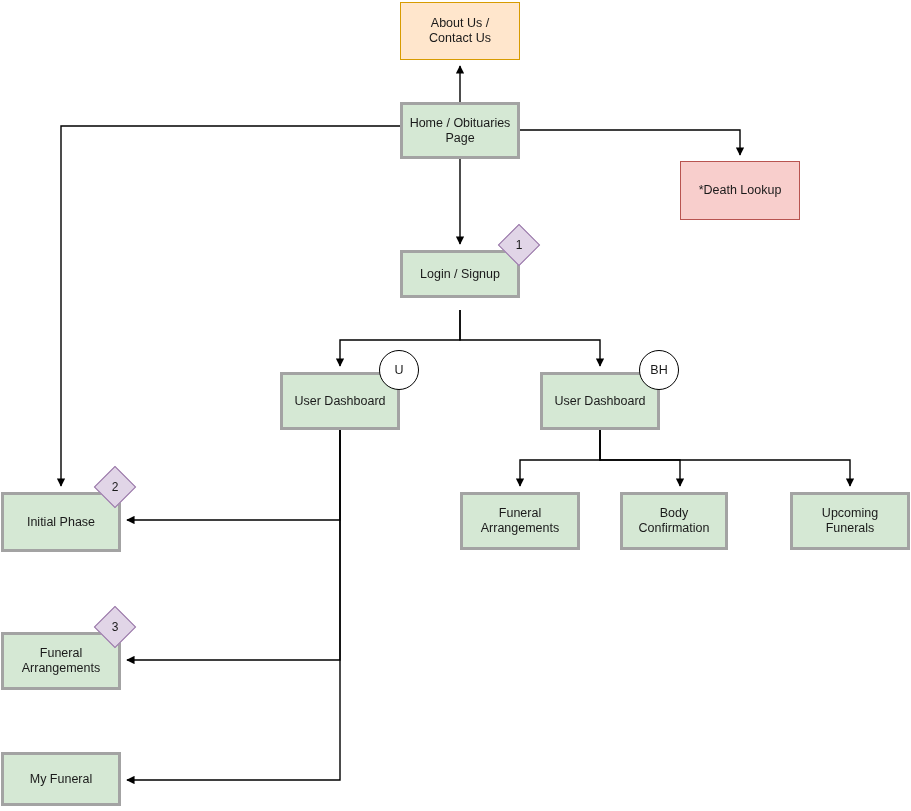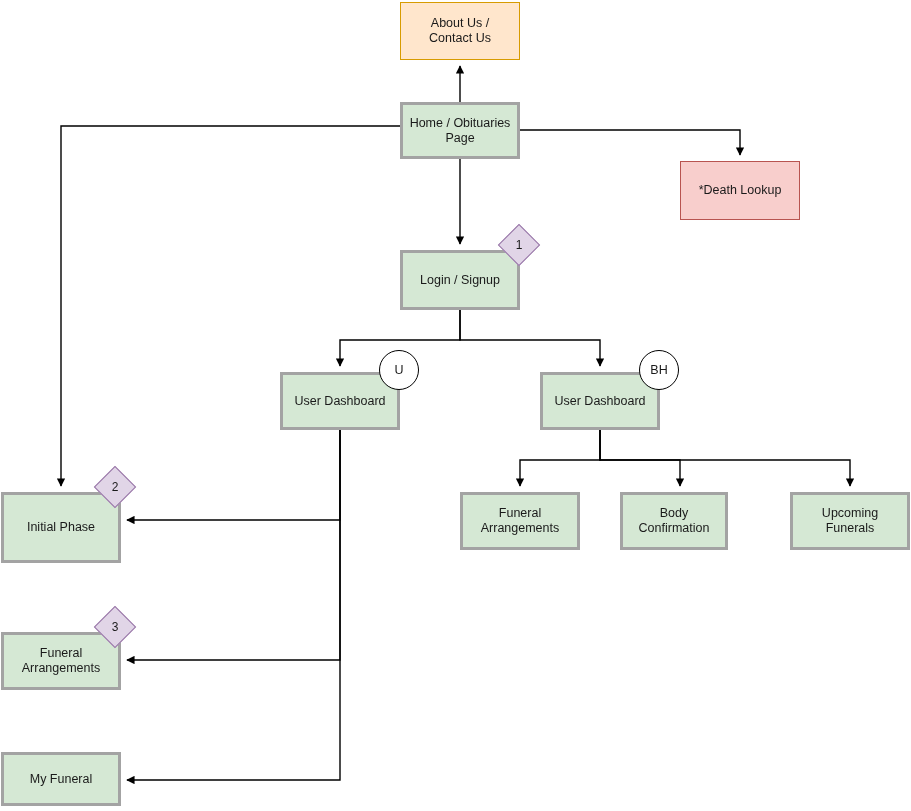"Login / Signup" div.node { height: 60px -> 48px }
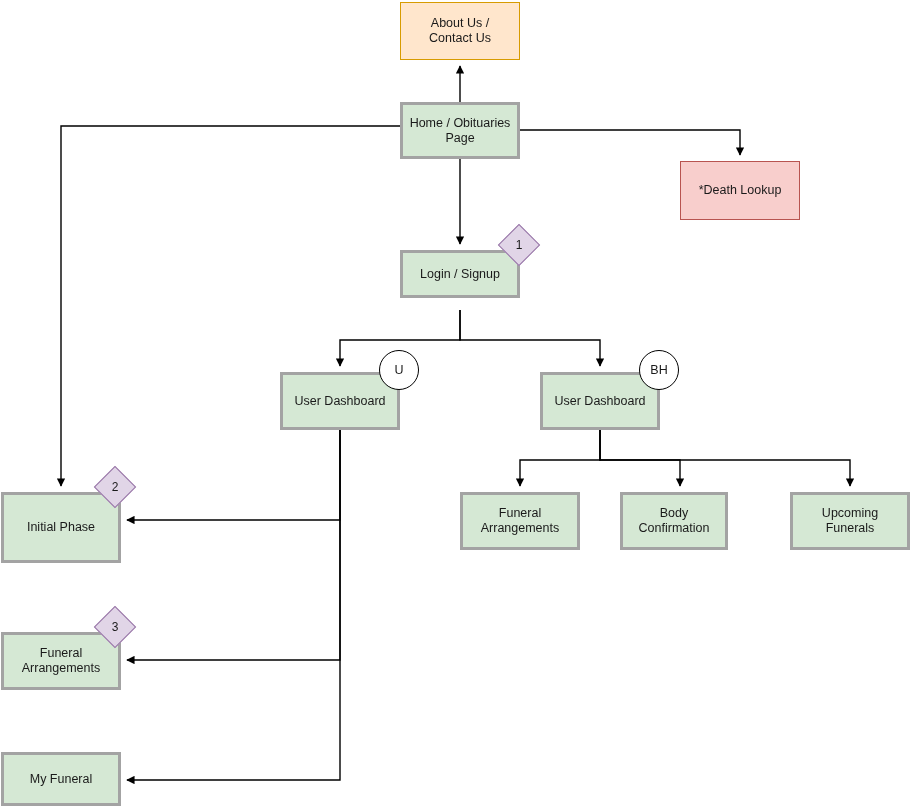"Initial Phase" div.node { height: 71px -> 60px }
